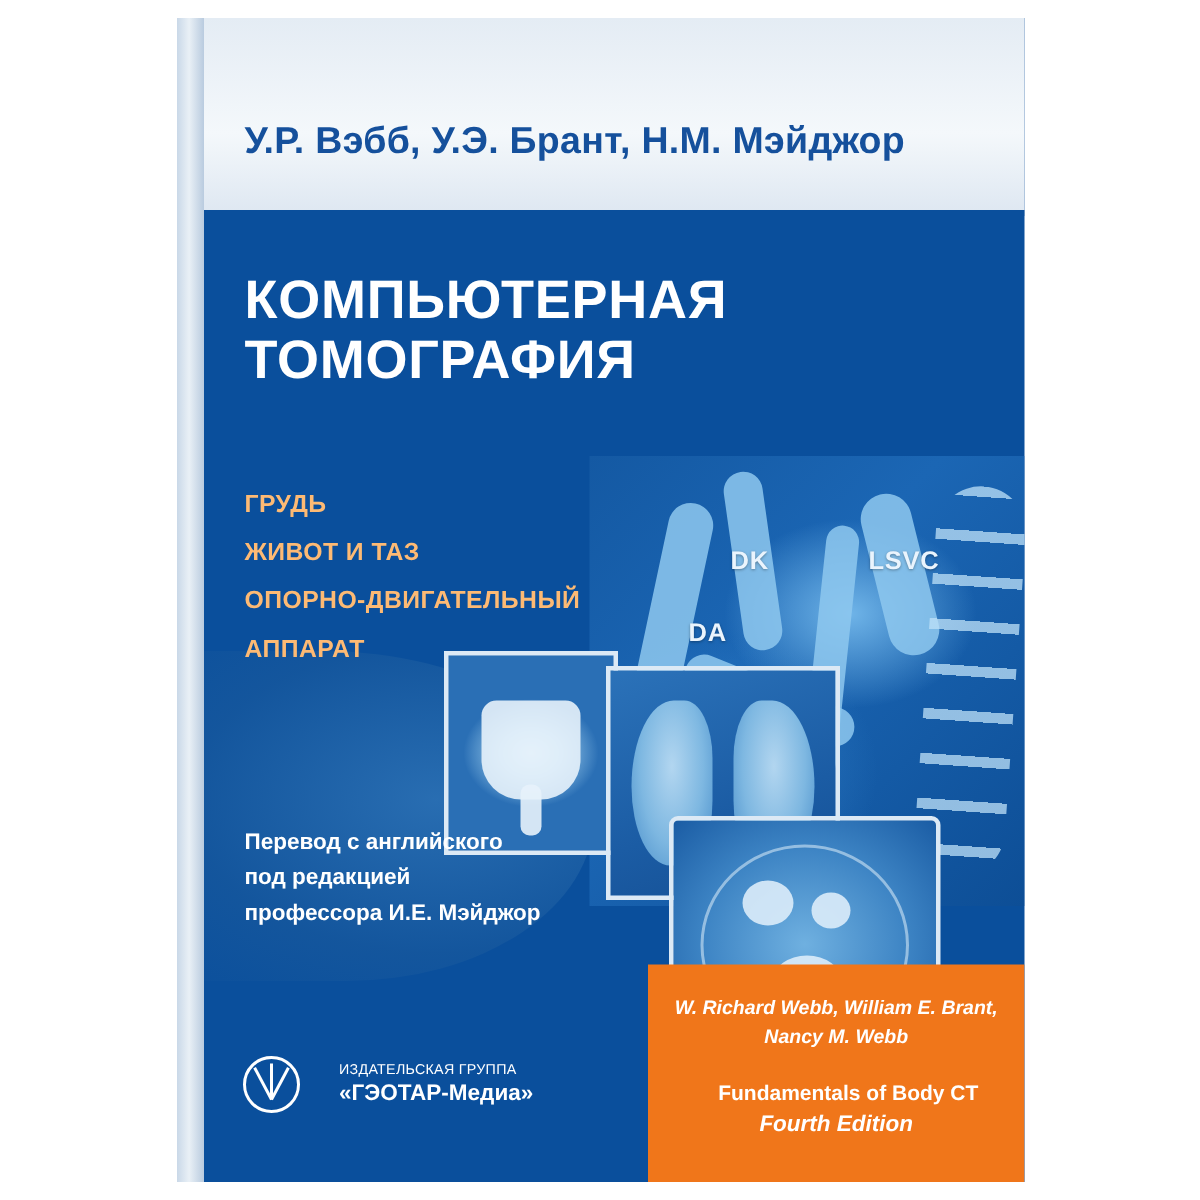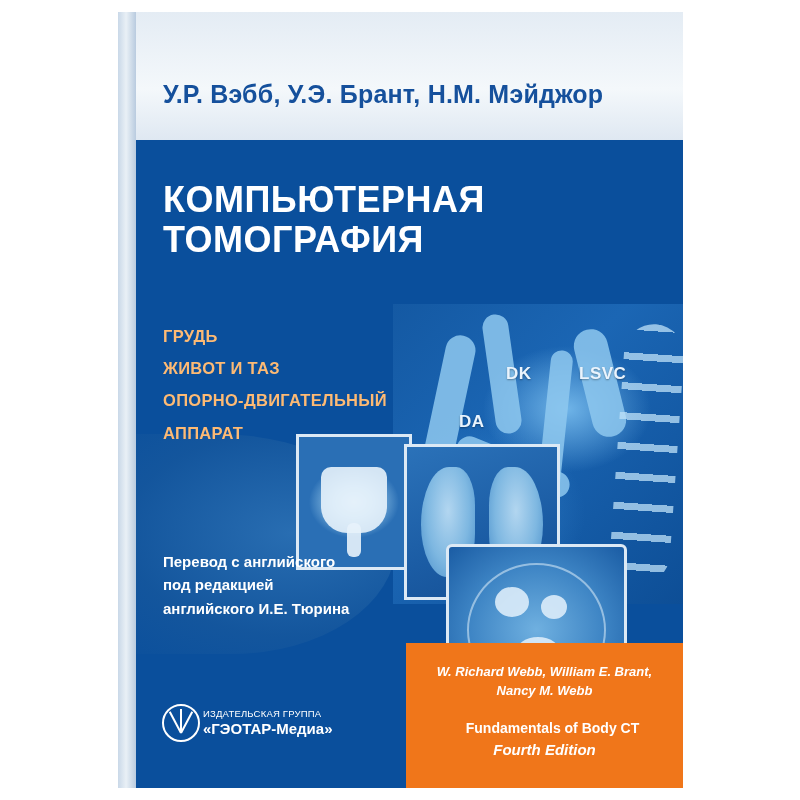"DK" .lbl-dk { left: 113px -> 94px }
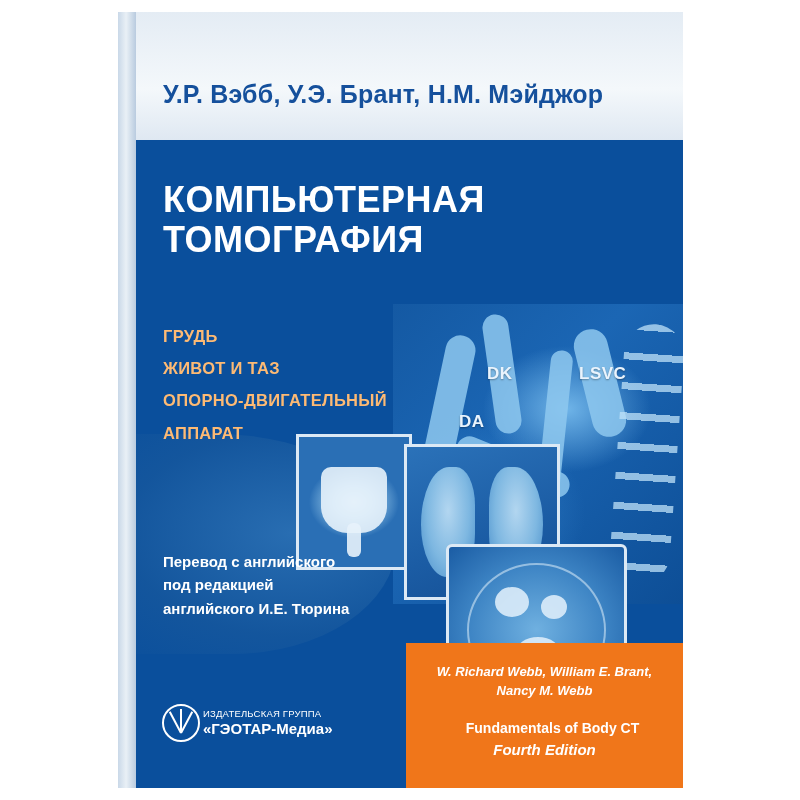"английского И.Е. Тюрина" div { text: английского И.Е. Тюрина -> профессора И.Е. Мэйджор }
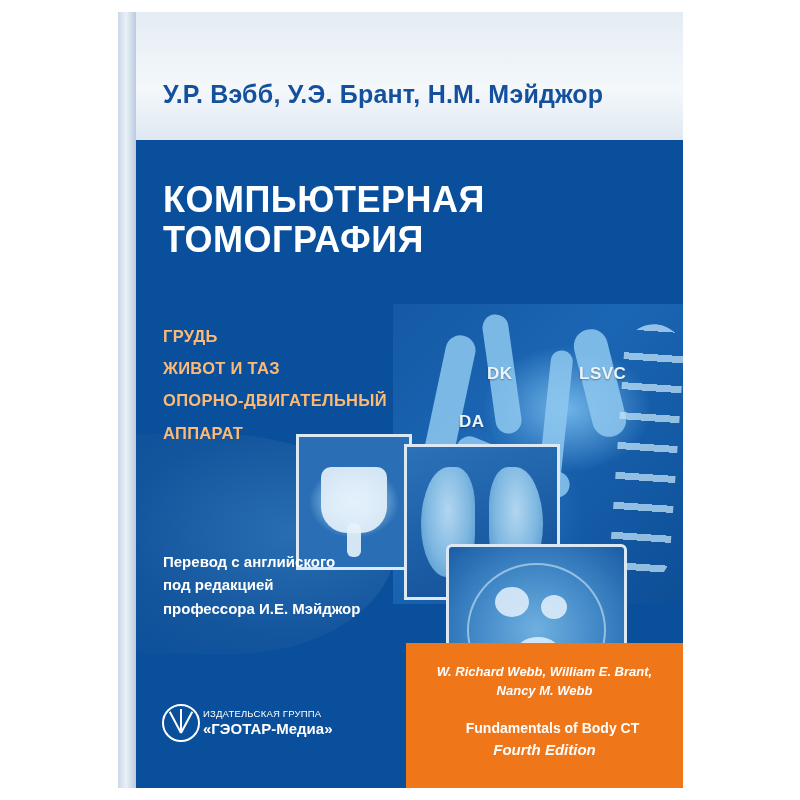"W. Richard Webb, William E." .orange-box { width: 277px -> 251px }
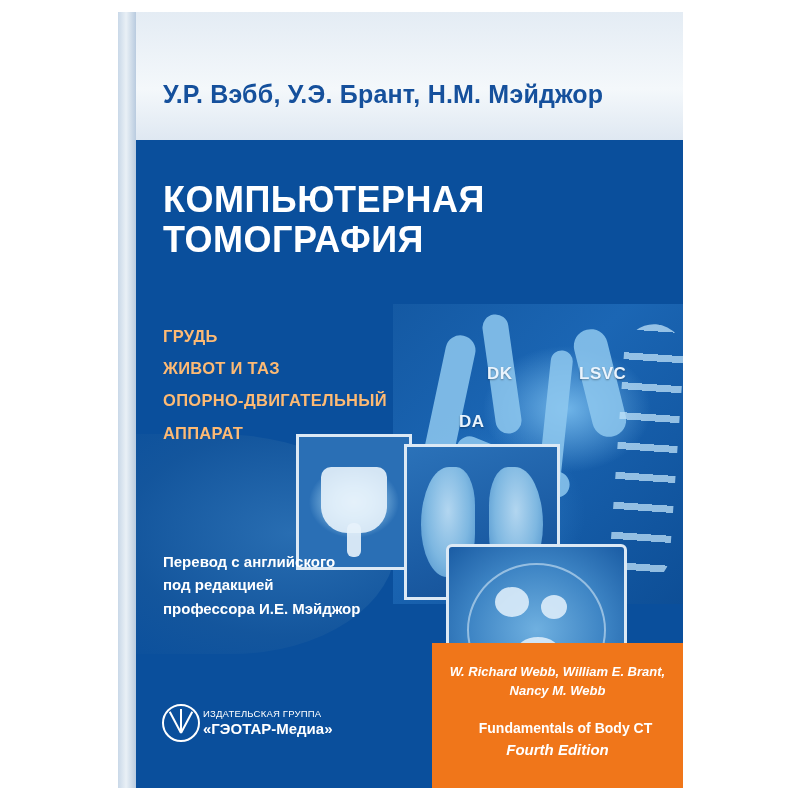"ИЗДАТЕЛЬСКАЯ ГРУППА" .publisher { gap: 3px -> 26px }
